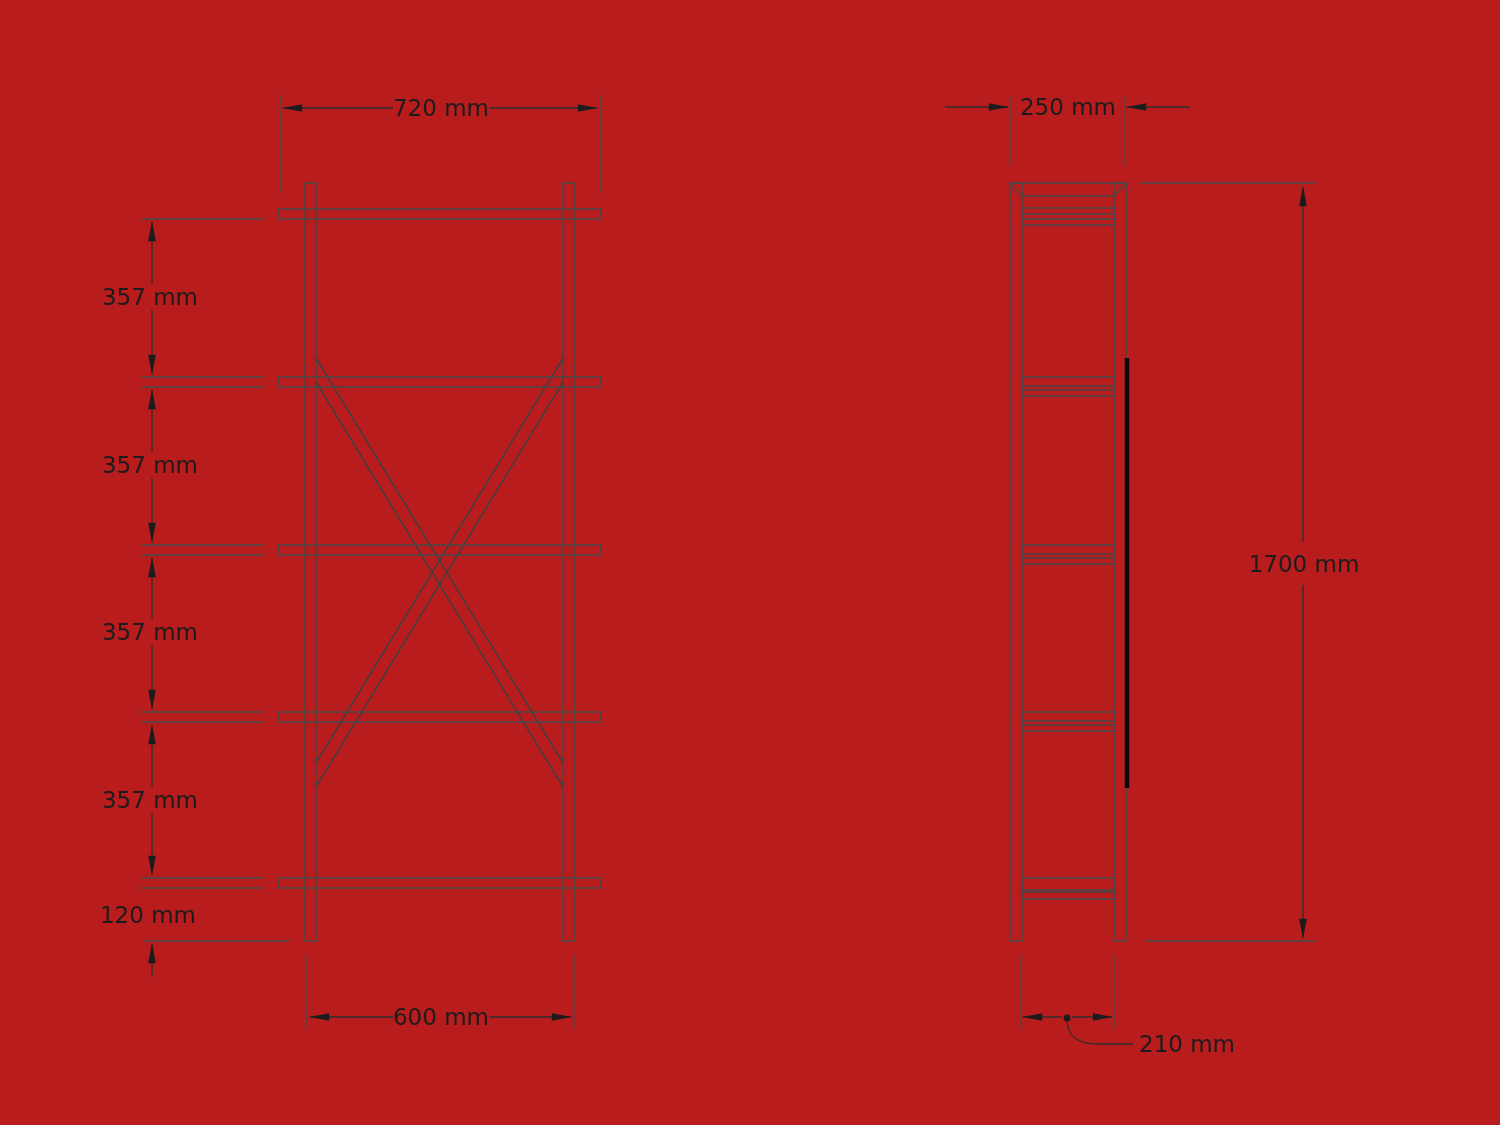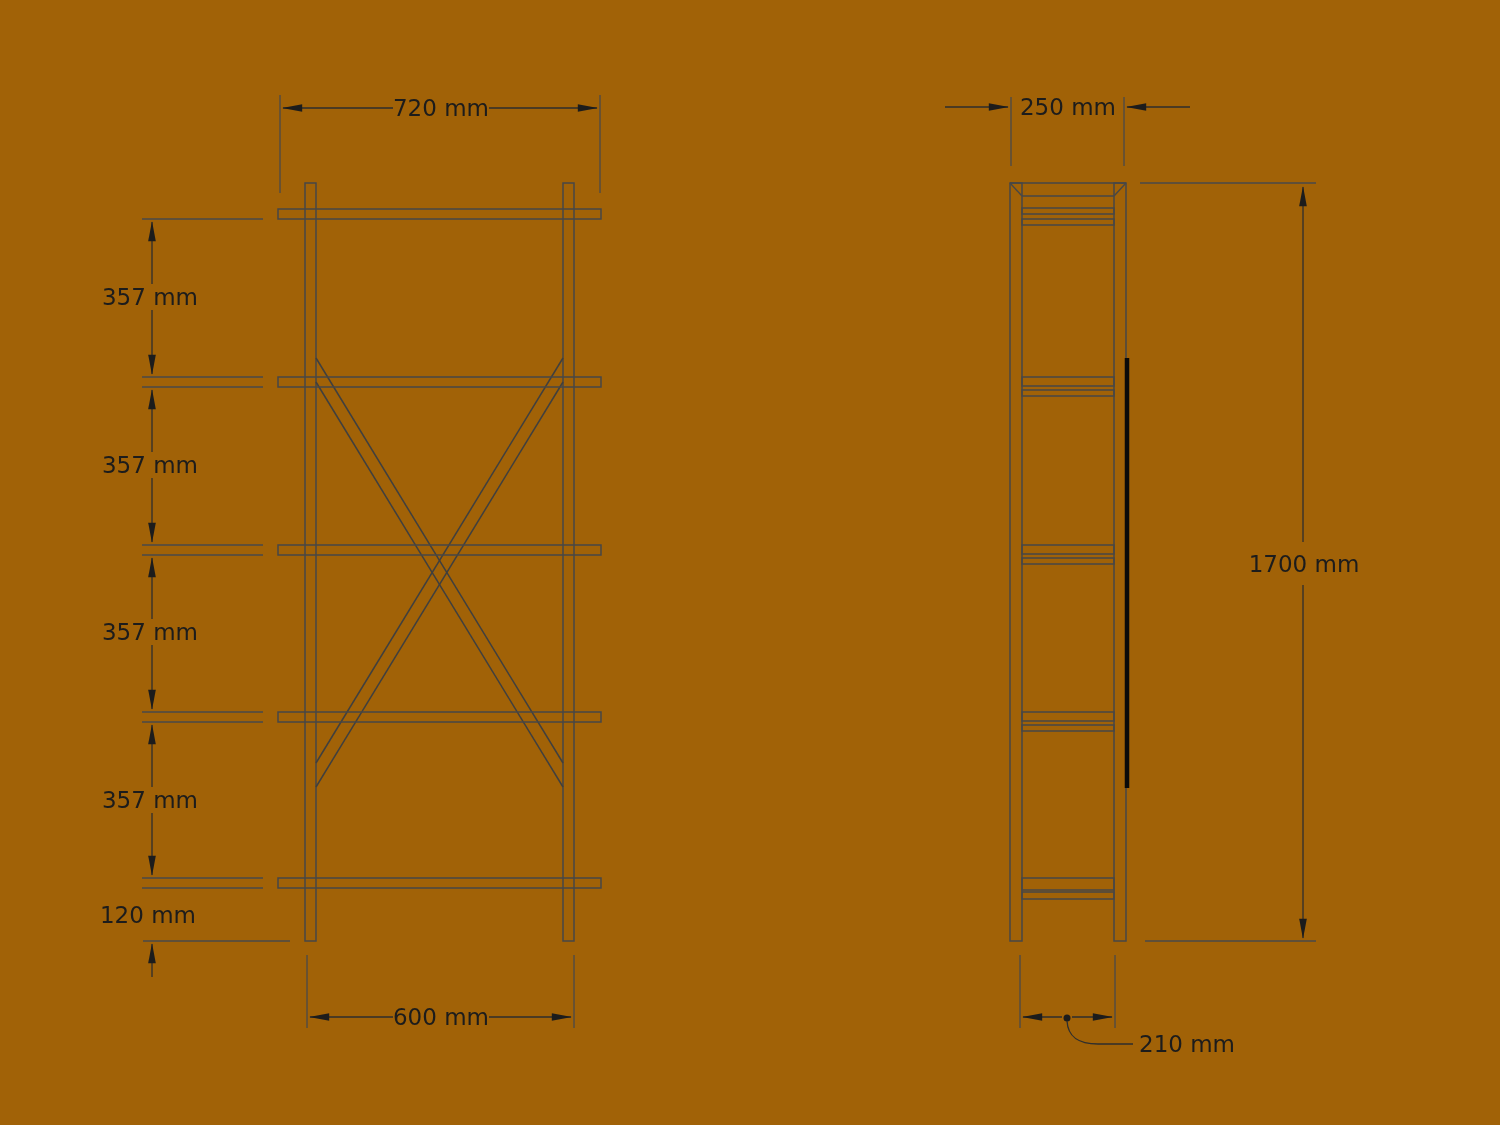"720 mm" .canvas { background: #a16207 -> #b91c1c }
